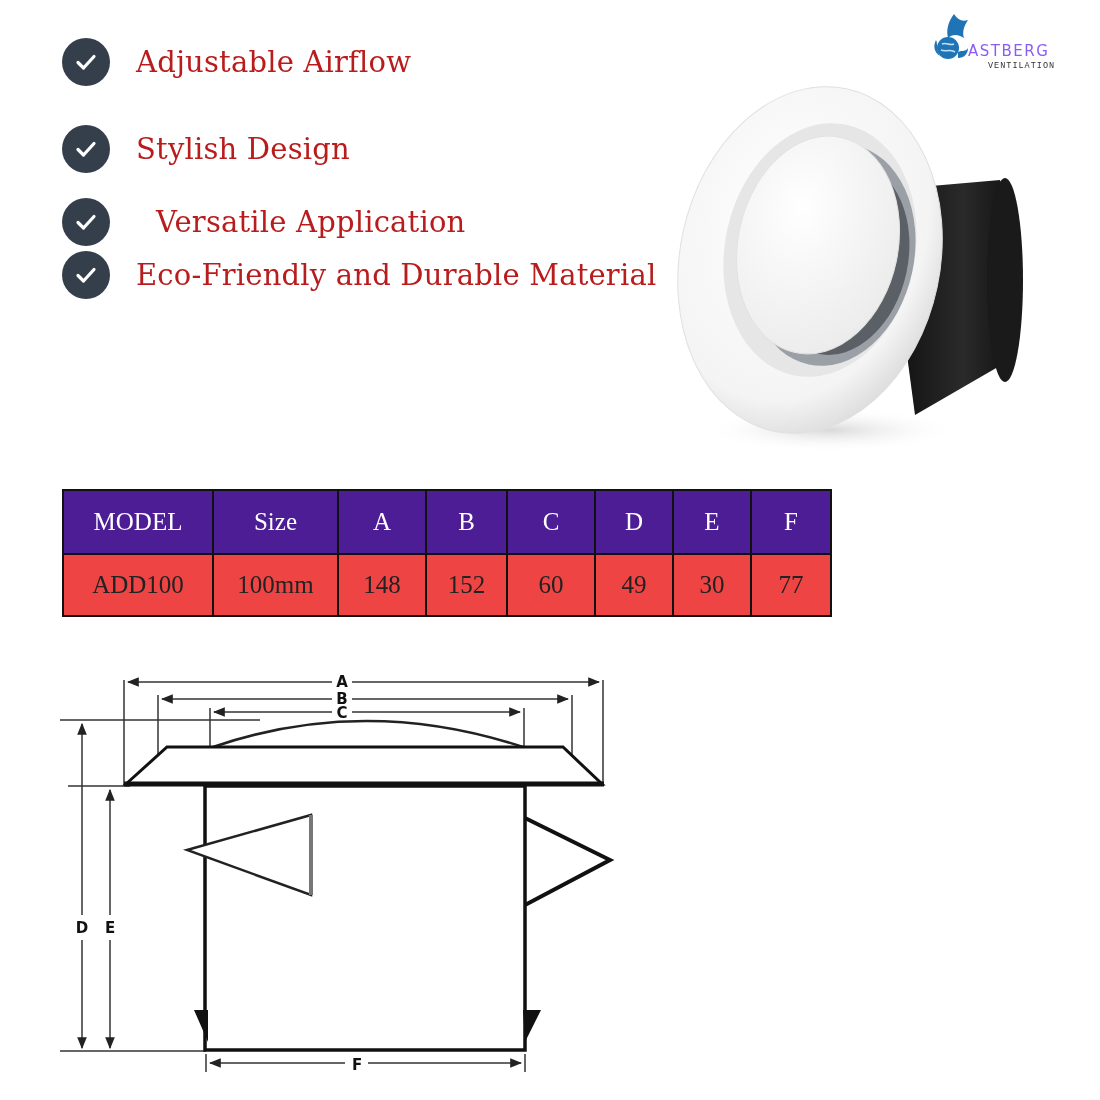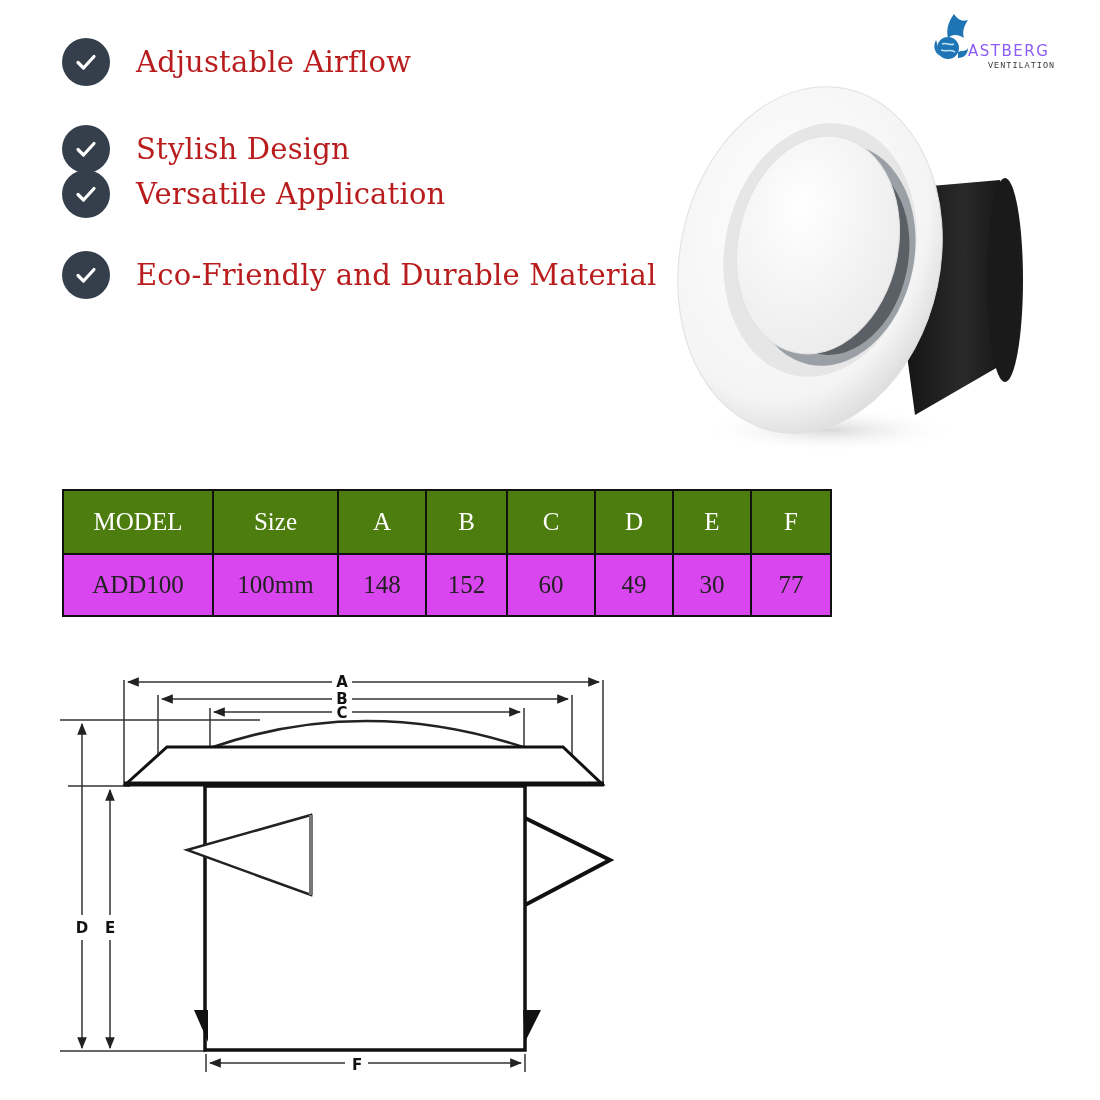"Versatile Application" div.feature { gap: none -> 20px; top: 132px -> 160px }
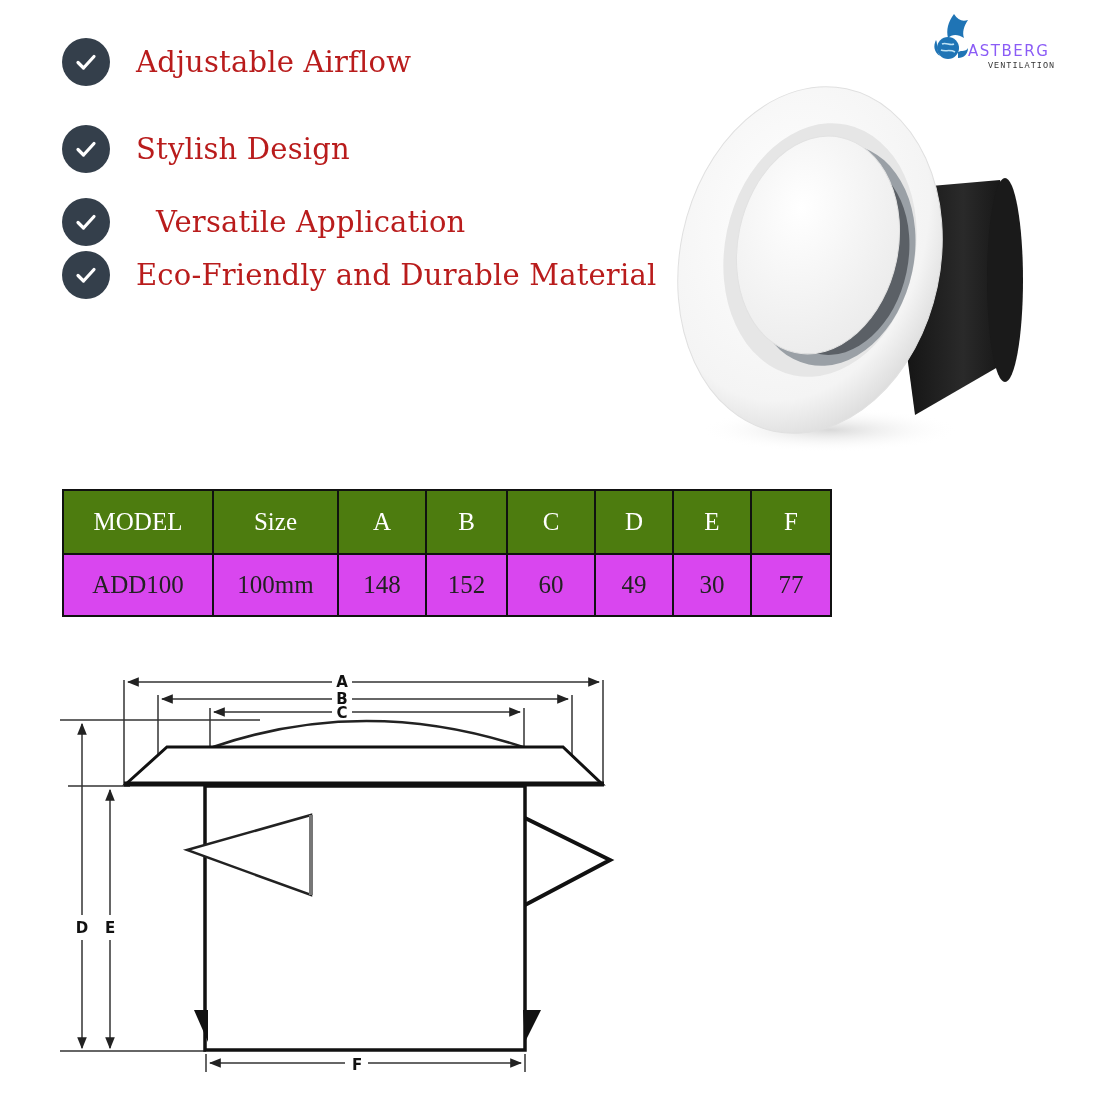"MODEL" table.spec th { background: #4d7c0f -> #4c1d95 }
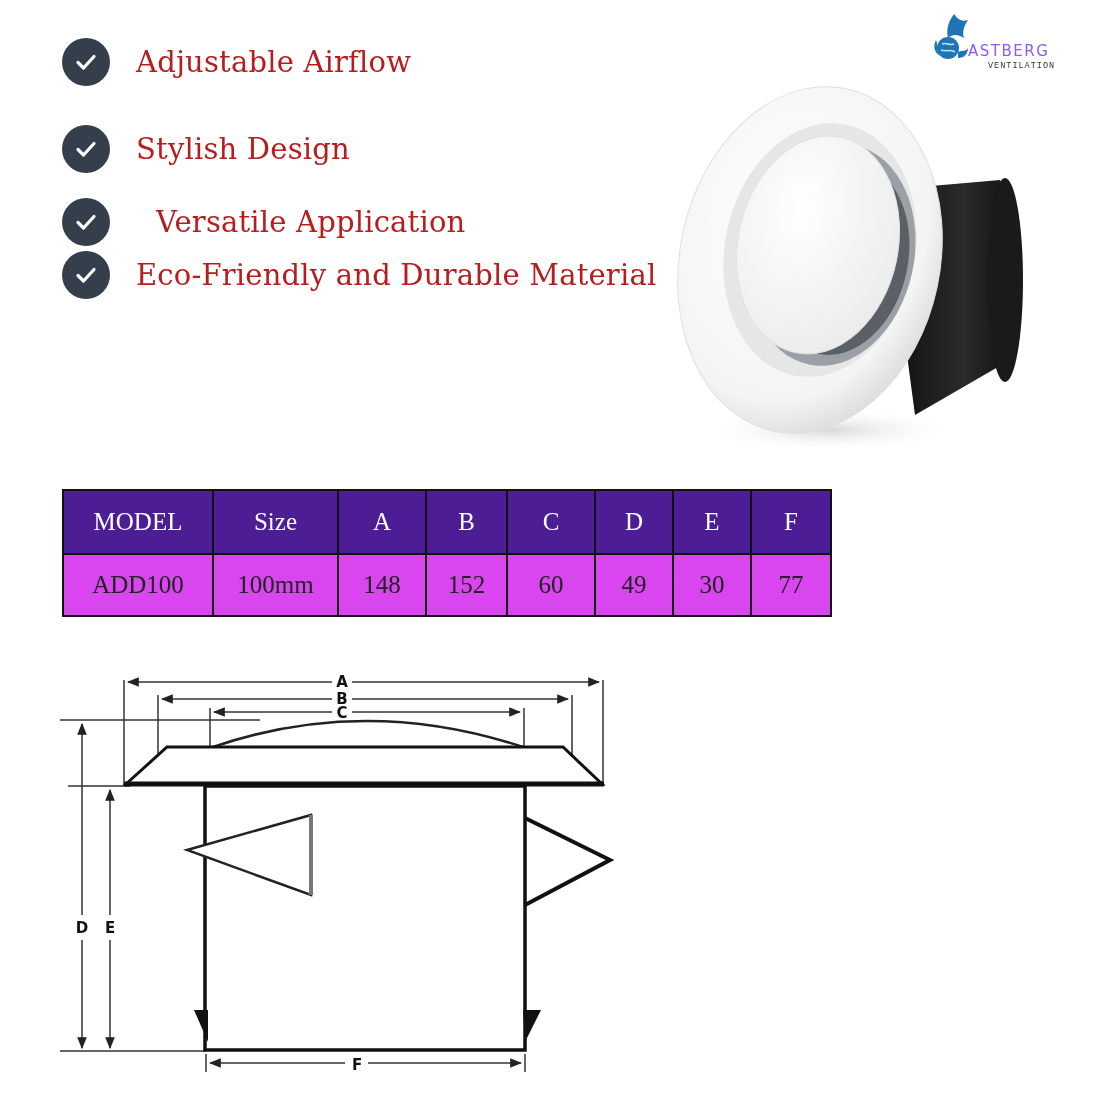"ADD100" table.spec td { background: #d946ef -> #ef4444 }
